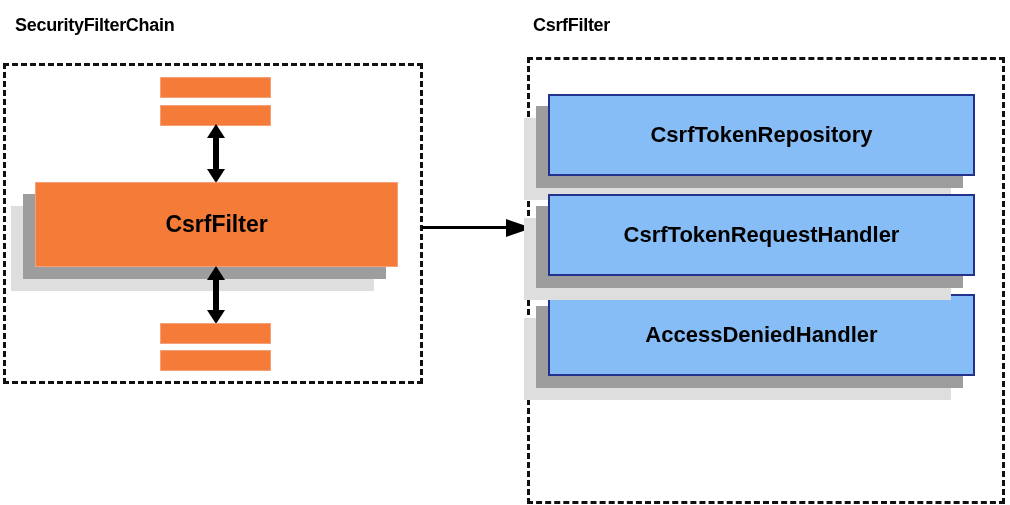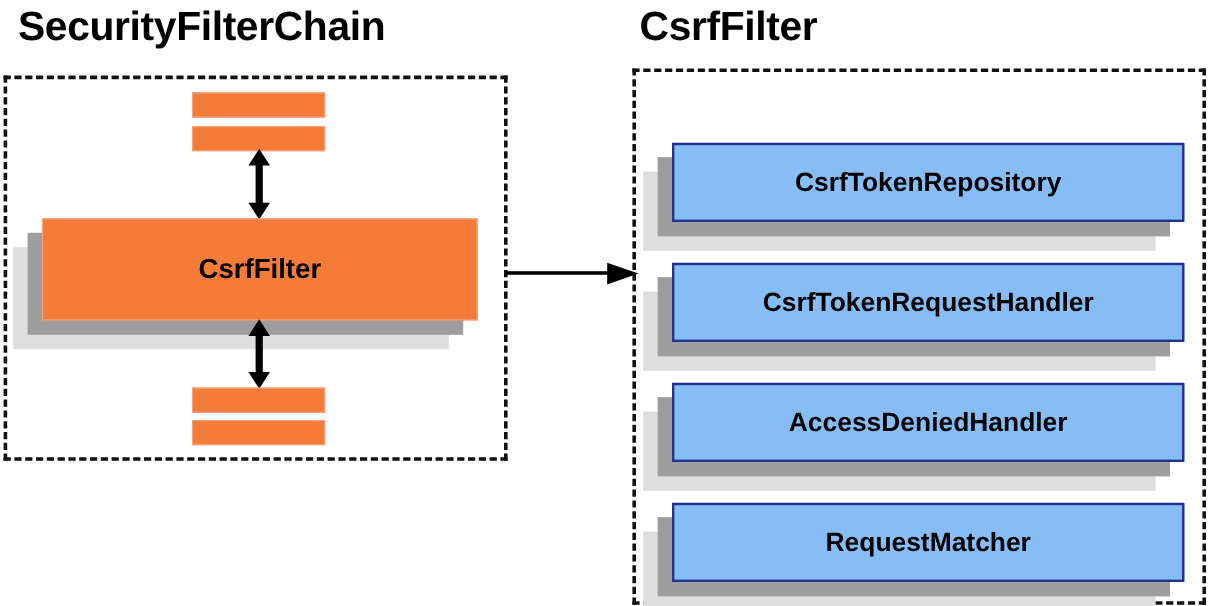"SecurityFilterChain" .panel-title { font-size: 34px -> 18px; margin-top: none -> 12px }
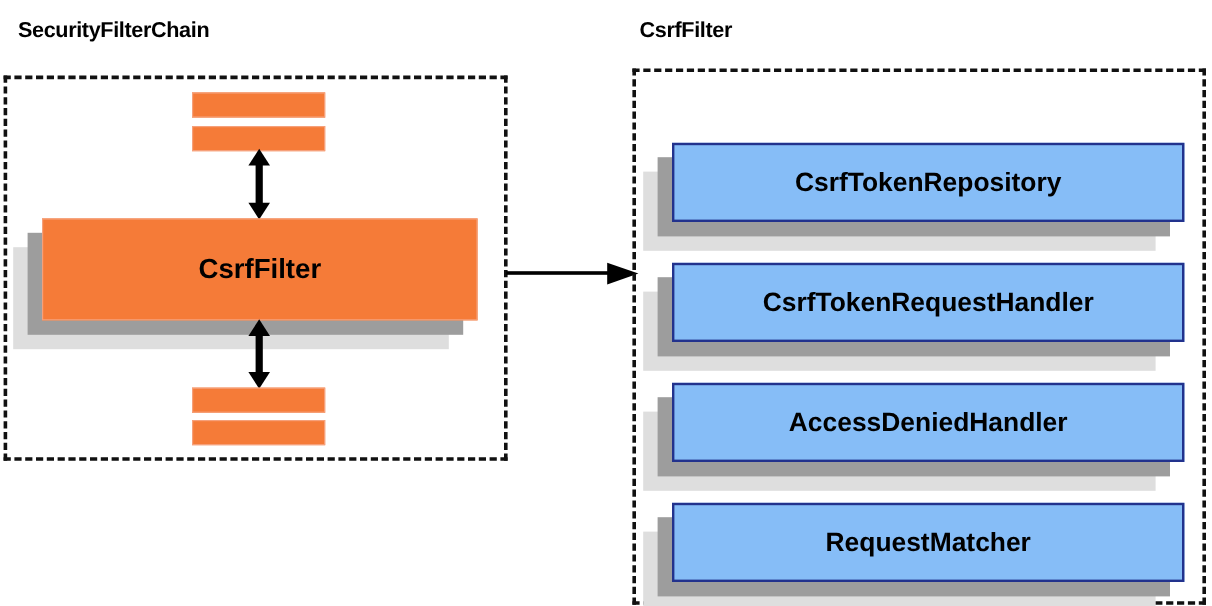"CsrfTokenRepository" .collab-box { height: 66px -> 82px; left: 560px -> 548px; margin-top: 25px -> none }
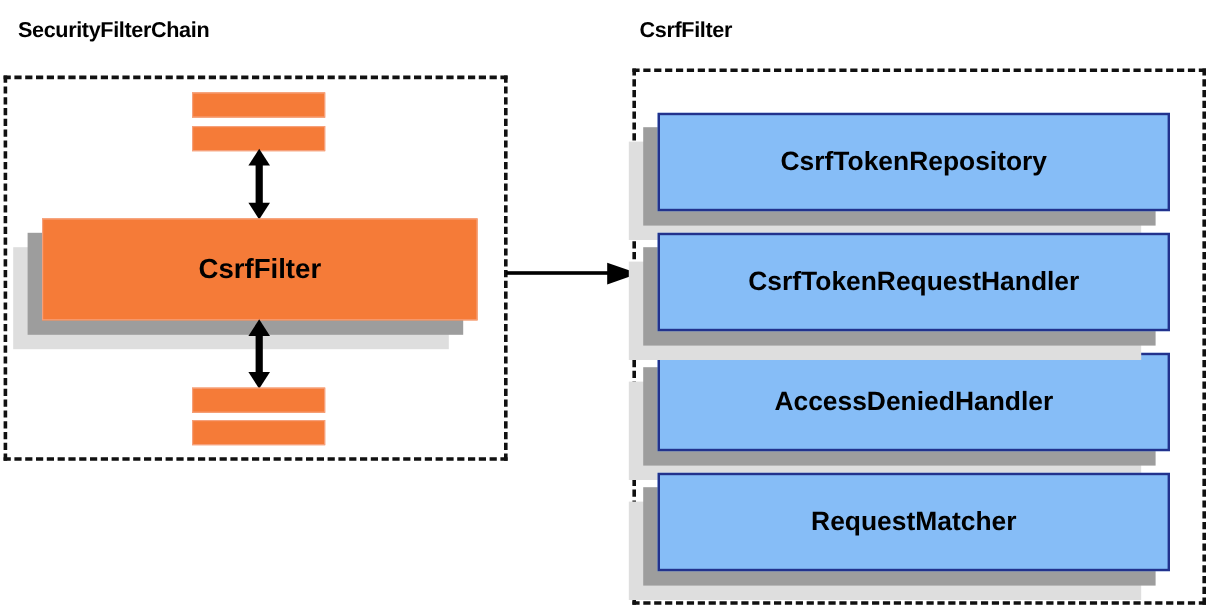"RequestMatcher" div.stack { html: <div> <div></div> <div></div> <div>RequestMatcher</div> </div> -> none }
